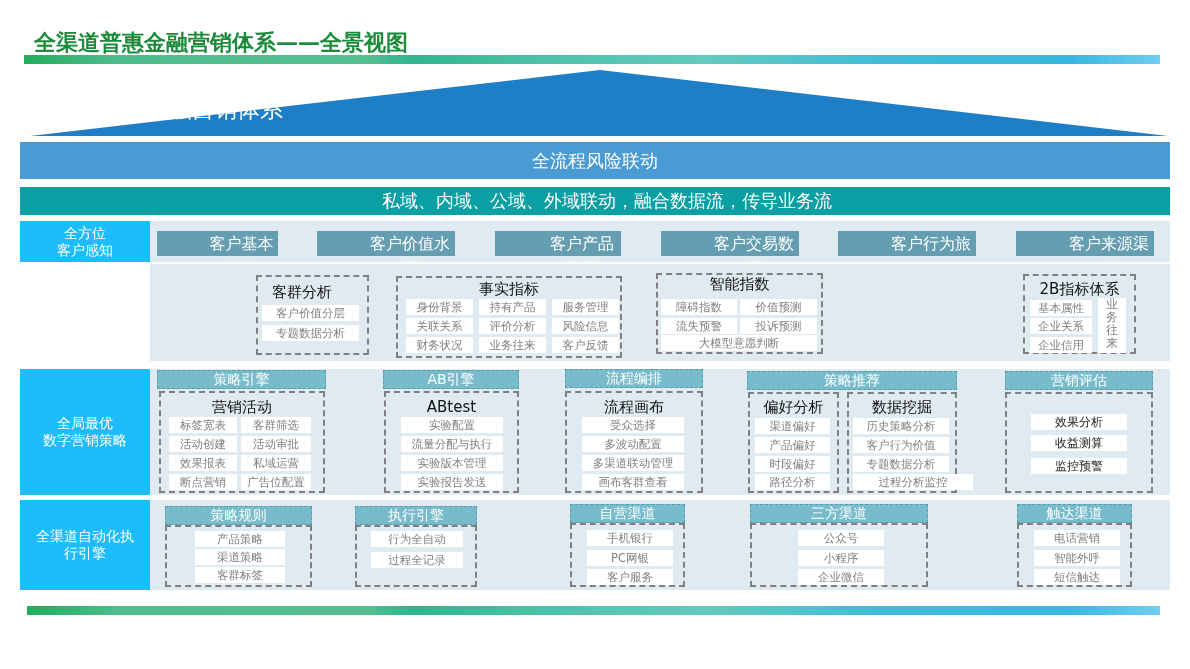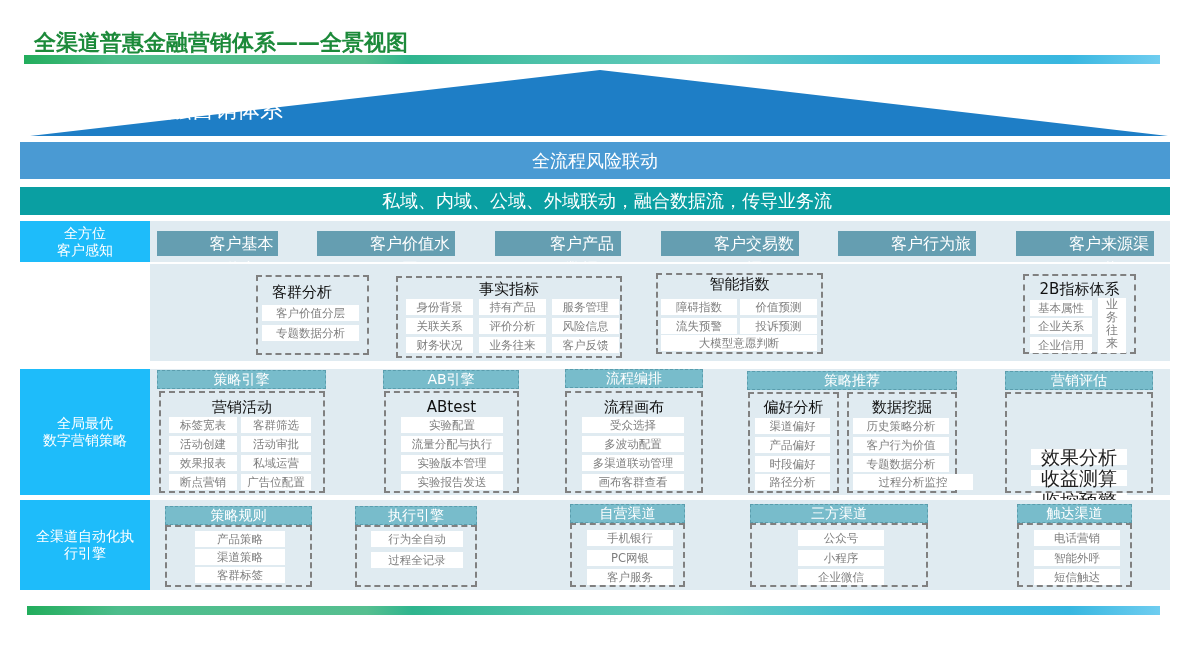"效果分析" .cell.dark { font-size: 19px -> 12px; margin-top: 35px -> none }
